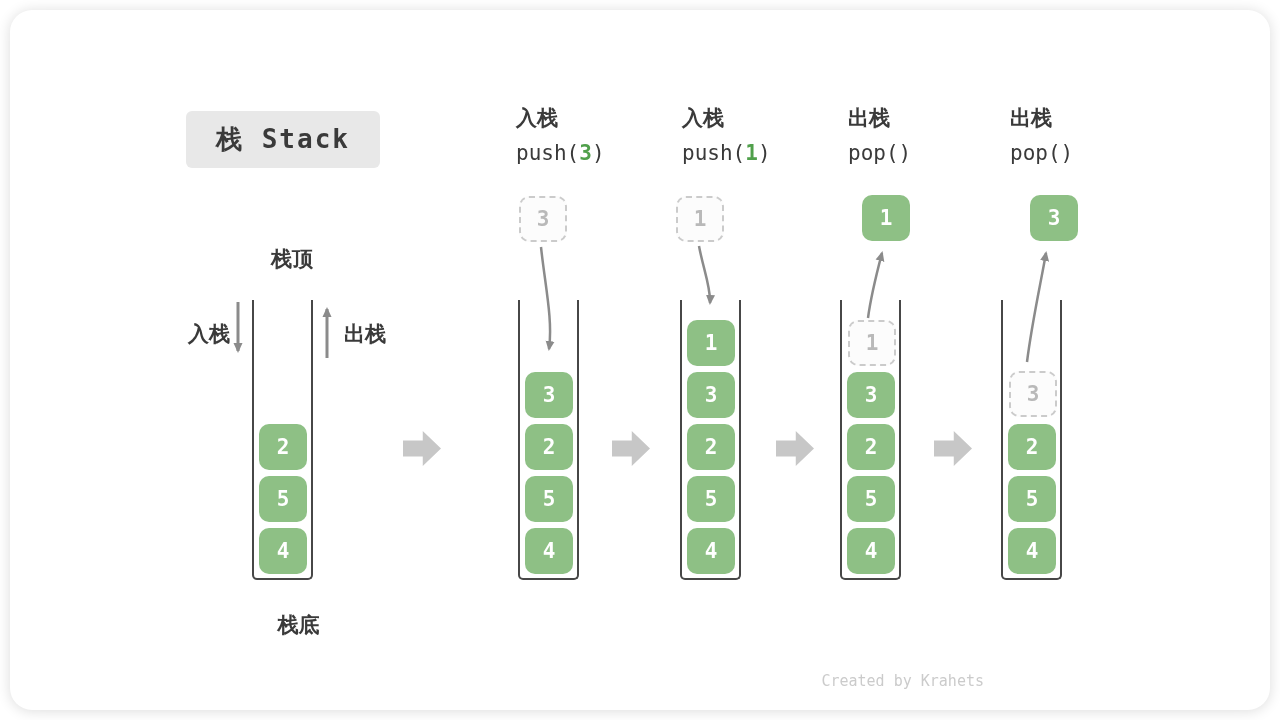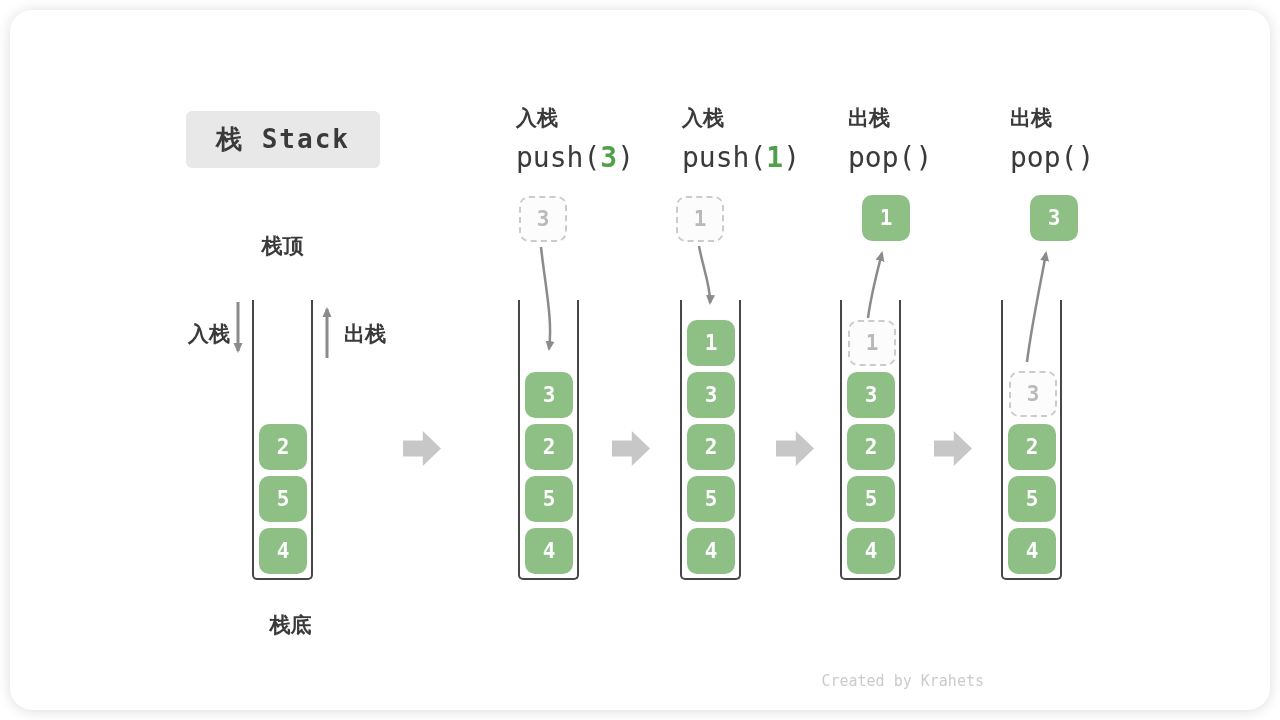"push(3)" .op-code { font-size: 28px -> 21px }
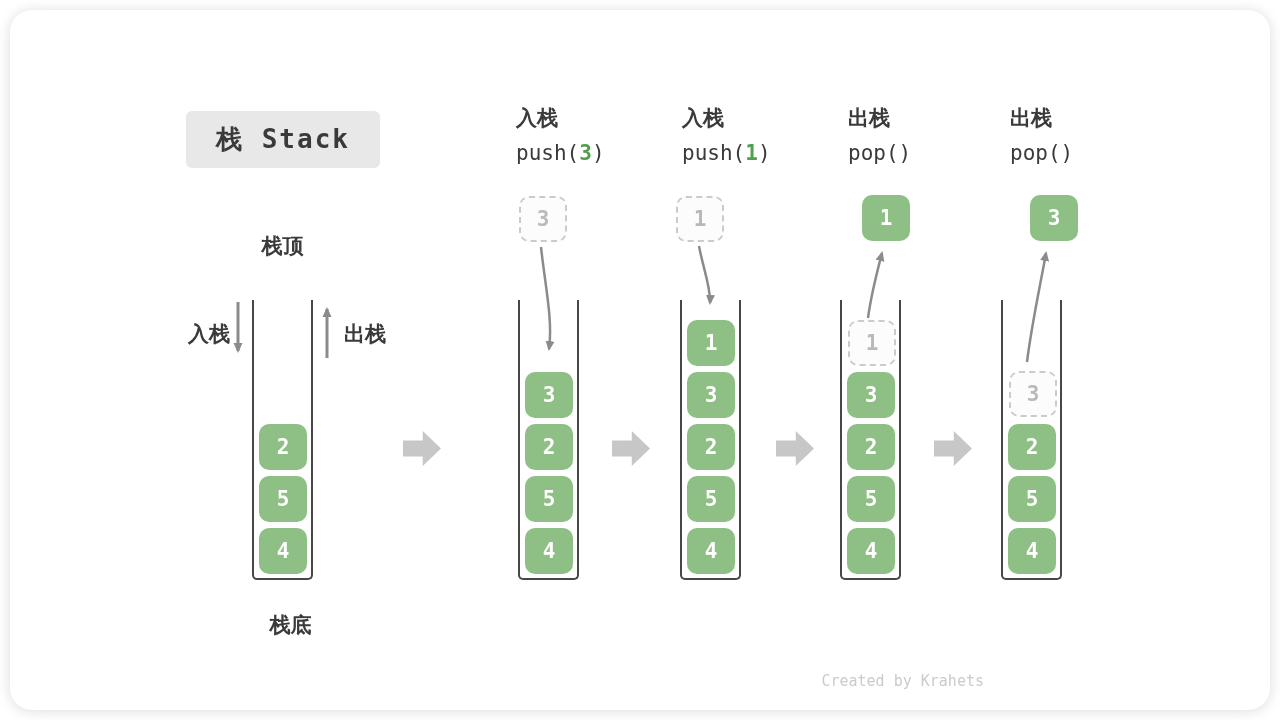"栈顶" div.cn { text-align: none -> right; top: 232px -> 245px }
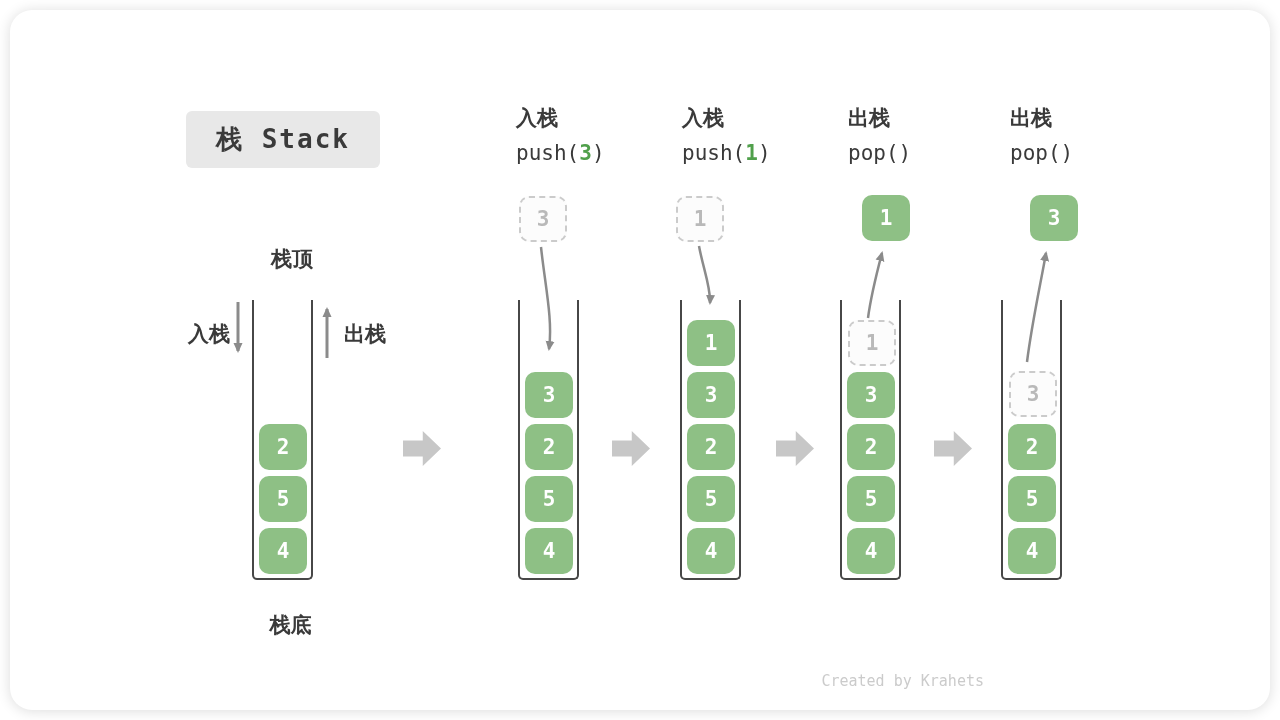"栈底" div.cn { left: 260px -> 268px }
